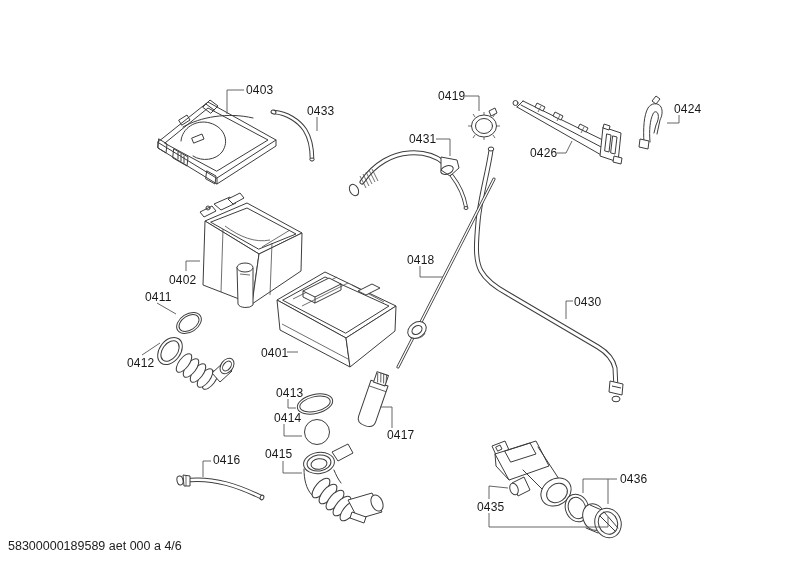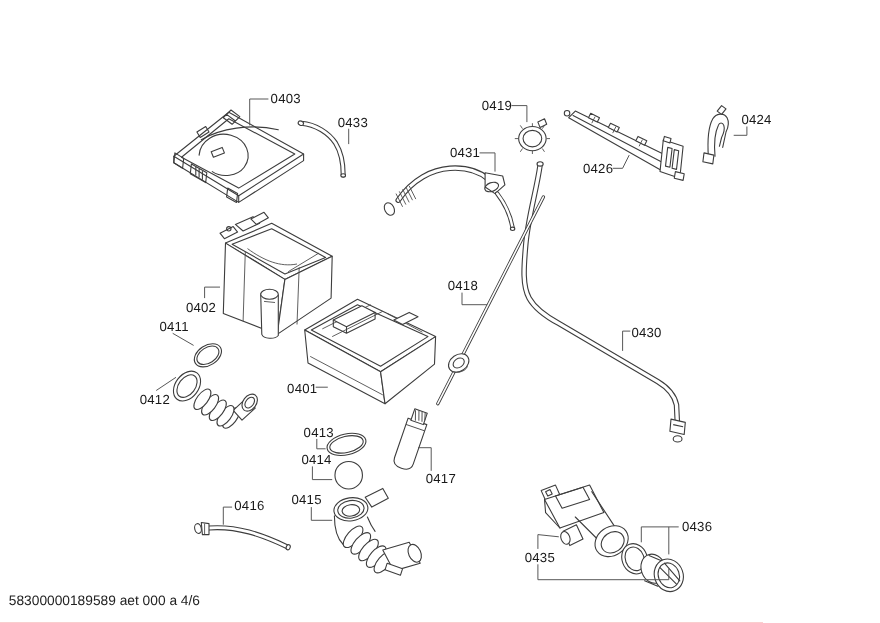"0403" #stage { background: #ef4444 -> #e5e5e5 }
